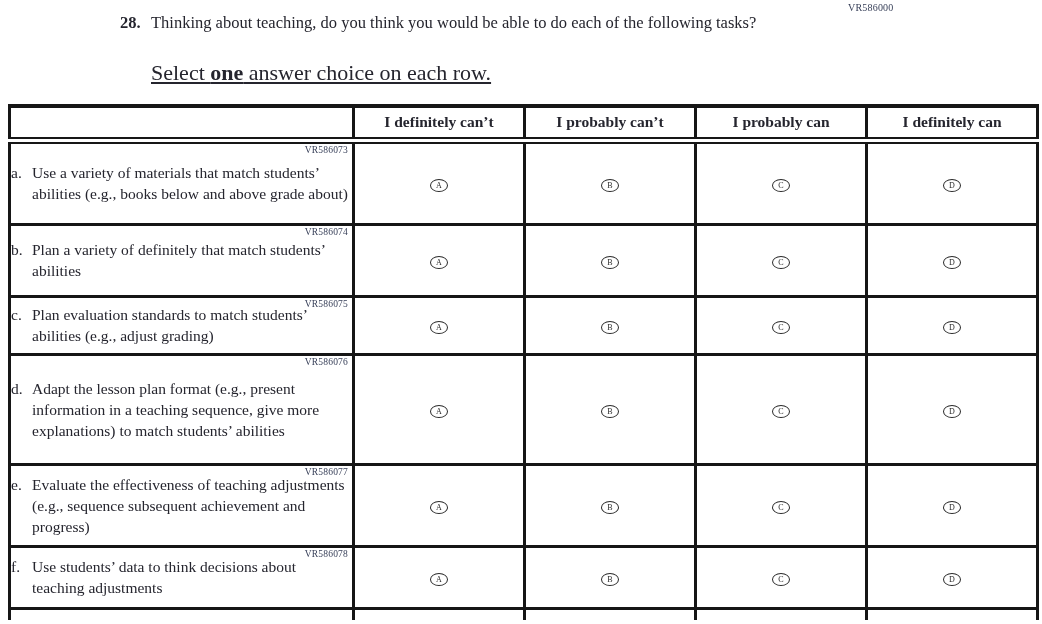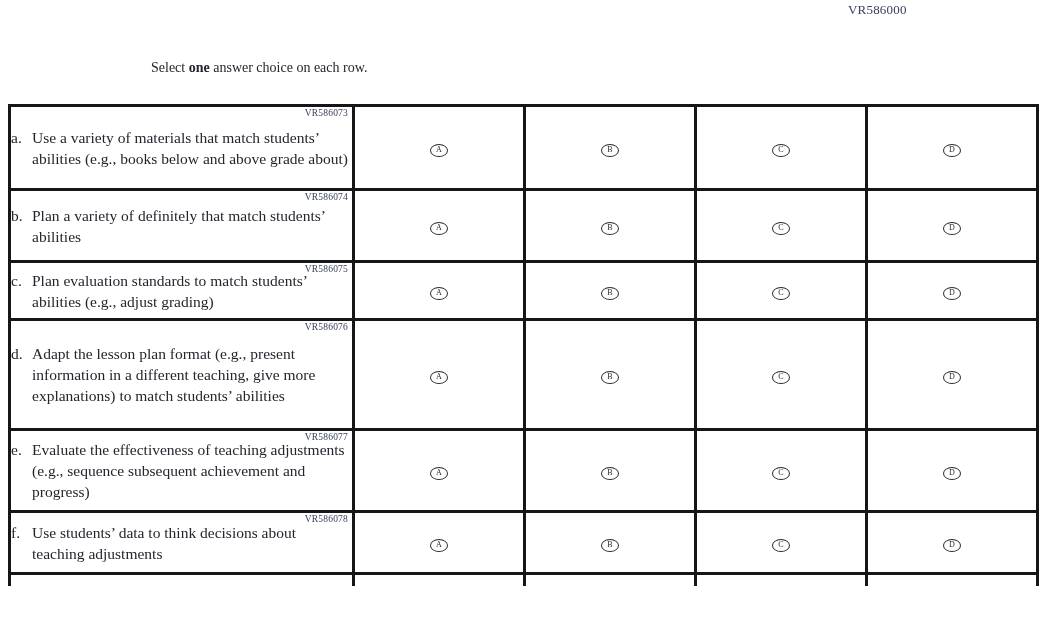"VR586000" .form-code-top { font-size: 13px -> 10px }
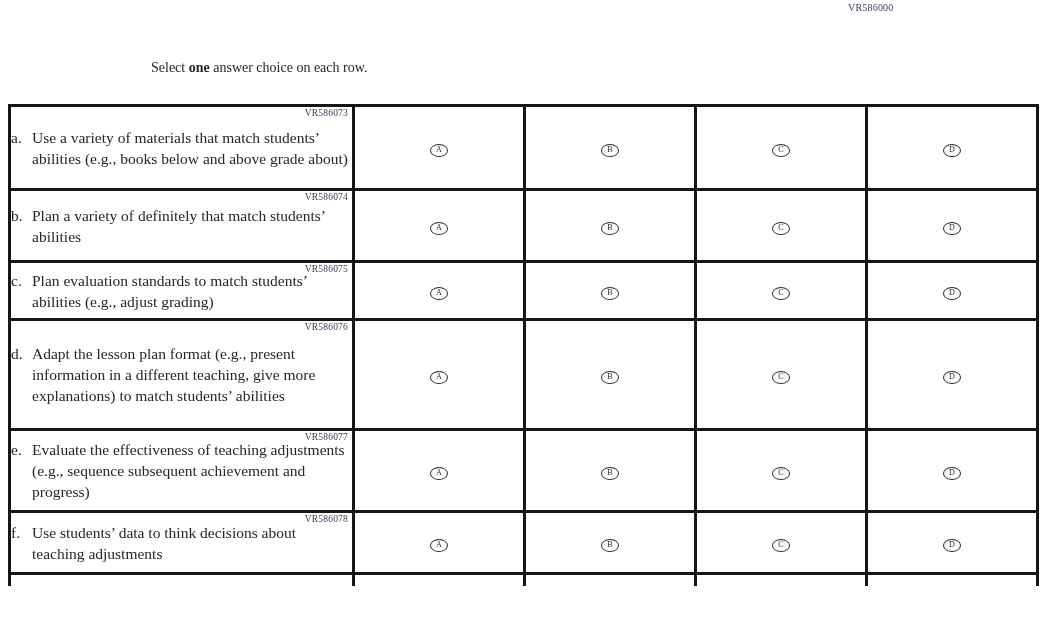"28." div.question { html: none -> <div> <span>28.</span> <span>Thinking about teaching, do you think you would be able to do each of the following tasks?</span> </div> }
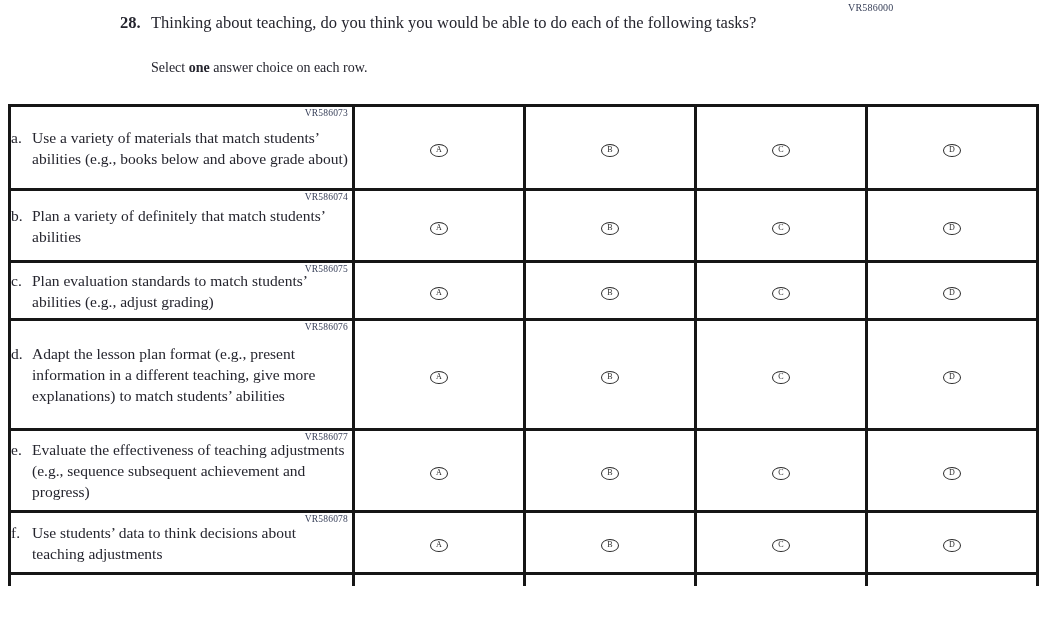"Select one answer choice on" .instruction { font-size: 14px -> 22px; text-decoration: none -> underline }
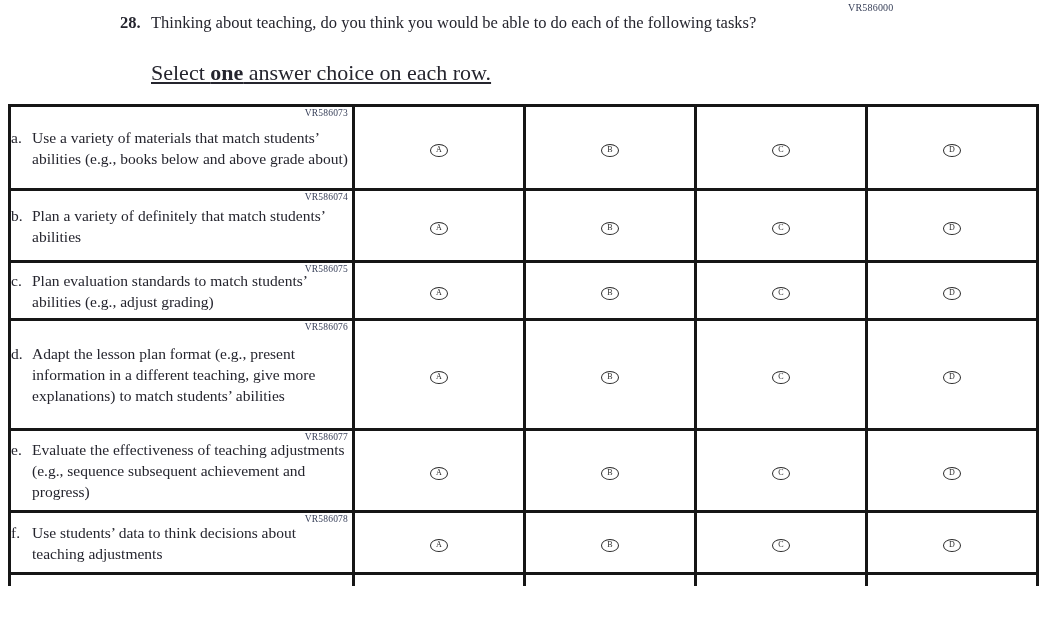"I definitely can’t" tr.header-row { html: none -> <tr> <th></th> <th>I definitely can’t</th> <th>I probably can’t</th> <th>I probably can</th> <th>I definitely can</th> </tr> }
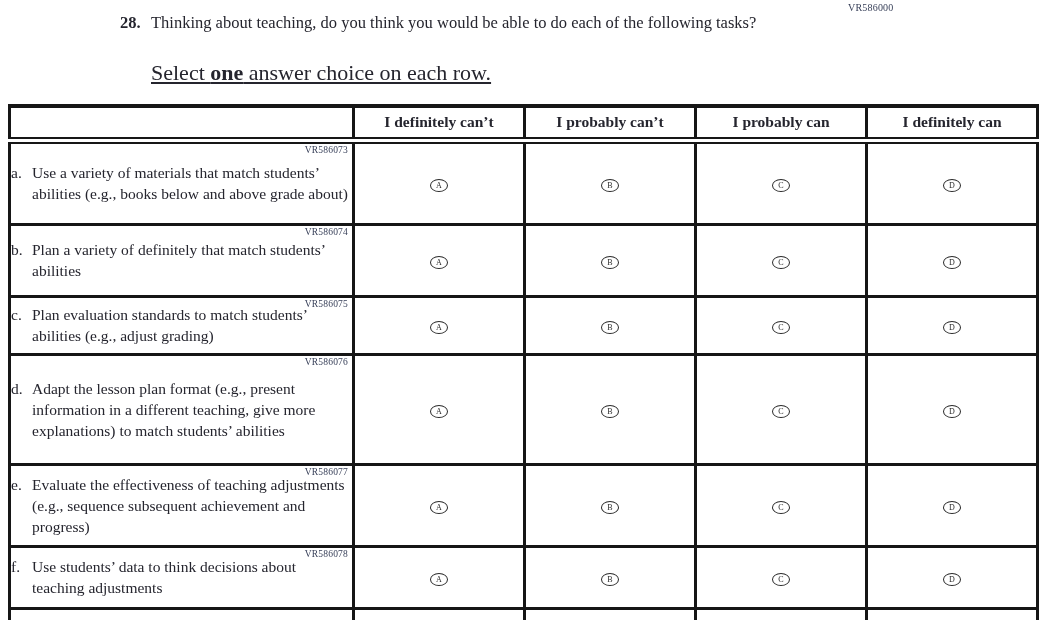"Adapt the lesson plan format" span.item-text { text: different teaching -> teaching sequence }
